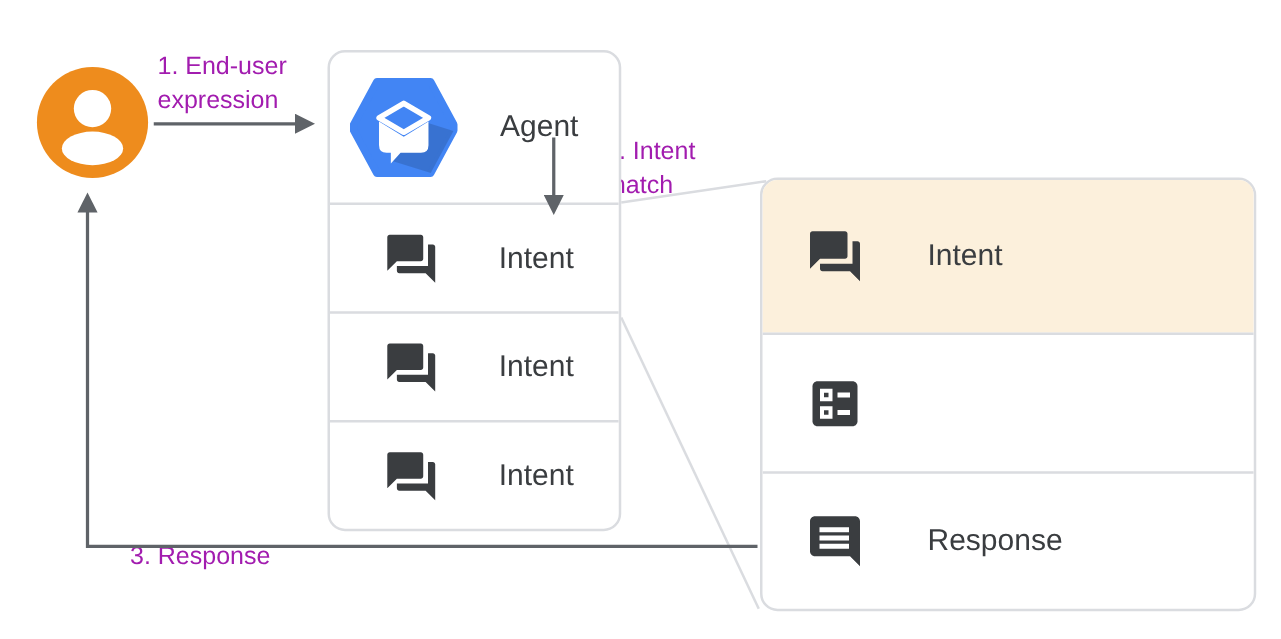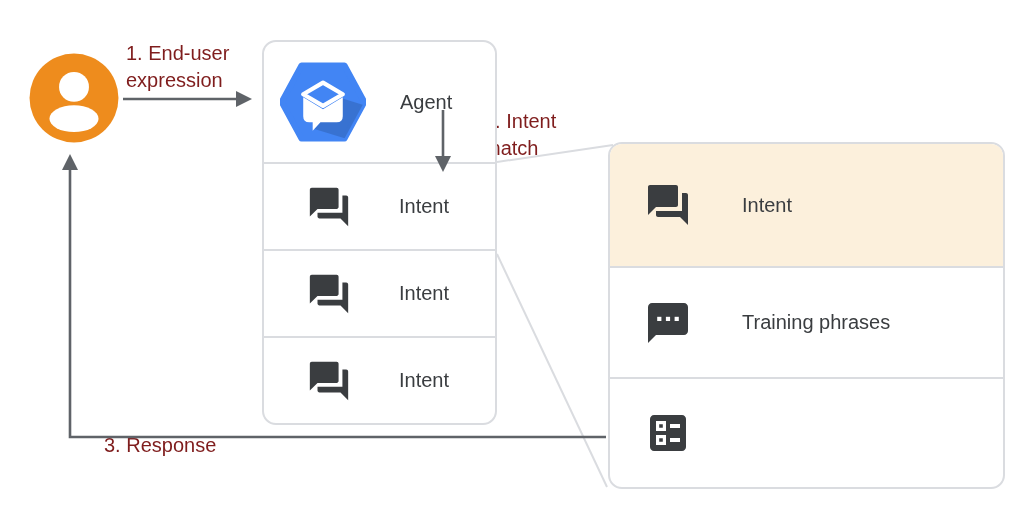"1. End-user expression" .flow-label { color: #7f1d1d -> #a21caf }
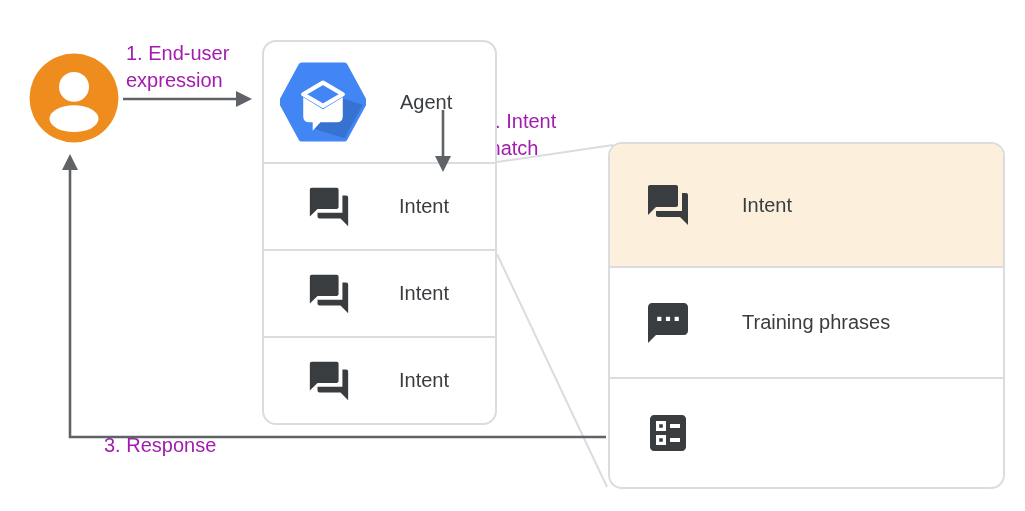"Agent" .row-label { font-size: 20px -> 24px }
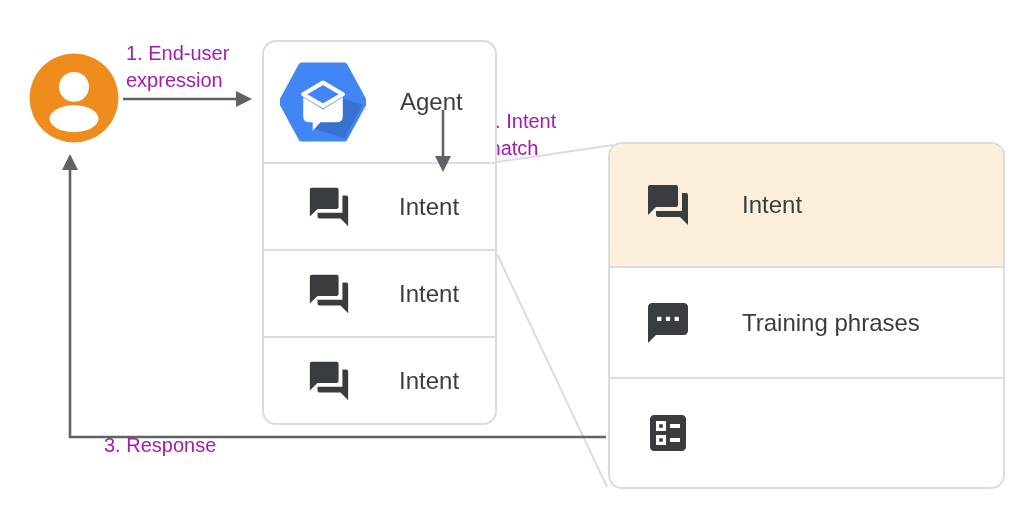"Training phrases" div.row { html: <div> <svg> <path></path> <rect></rect> <rect></rect> <rect></rect> </svg> <span>Training phrases</span> </div> -> none }
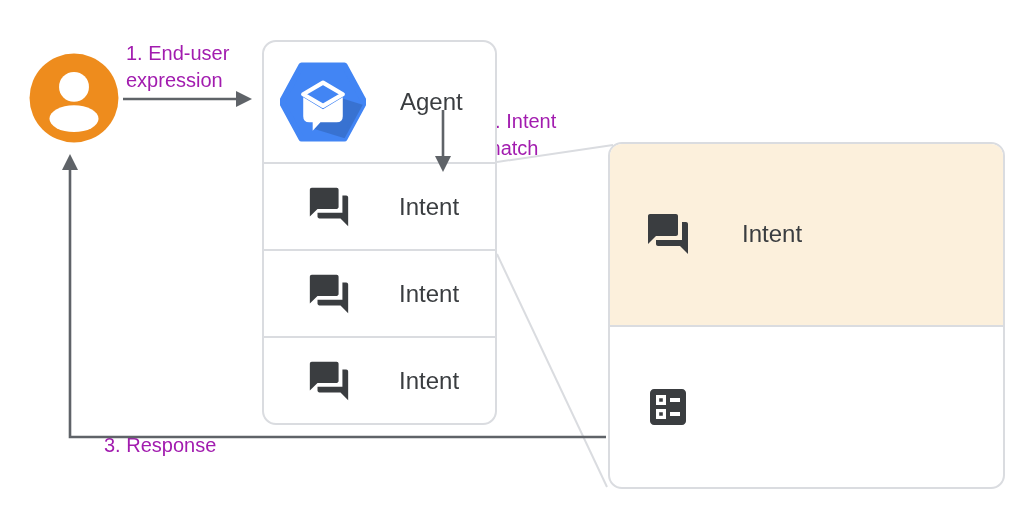"Response" div.row { html: none -> <div> <svg> <path></path> <rect></rect> <rect></rect> <rect></rect> </svg> <span>Response</span> </div> }
